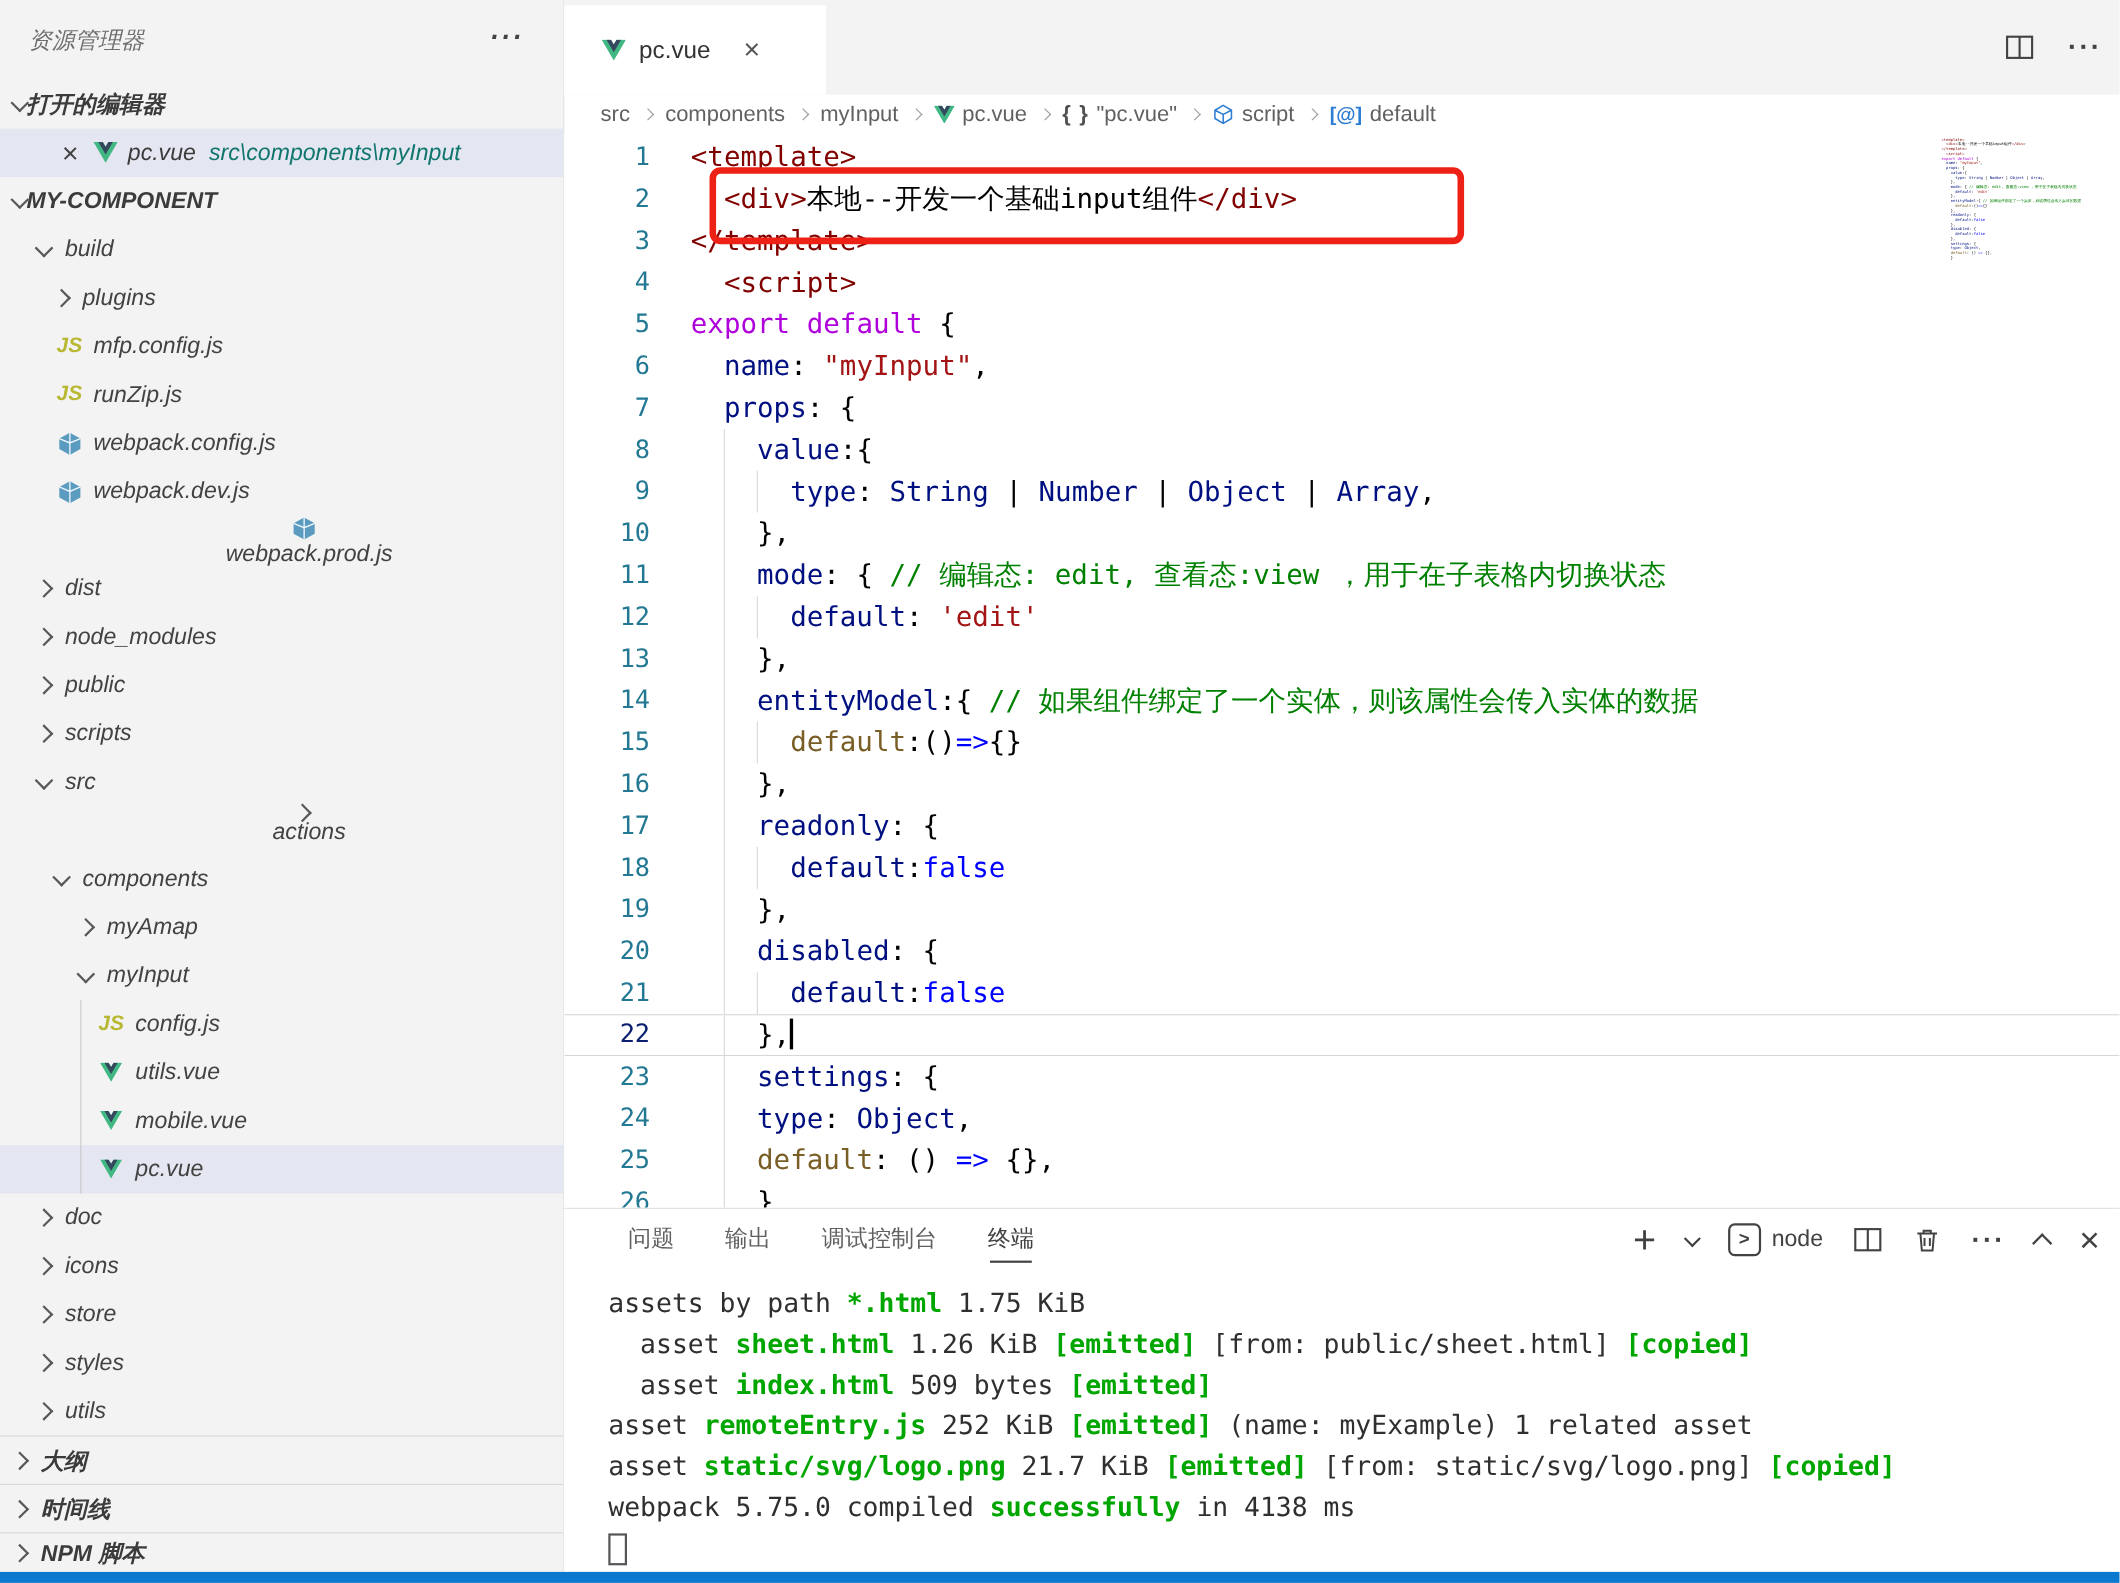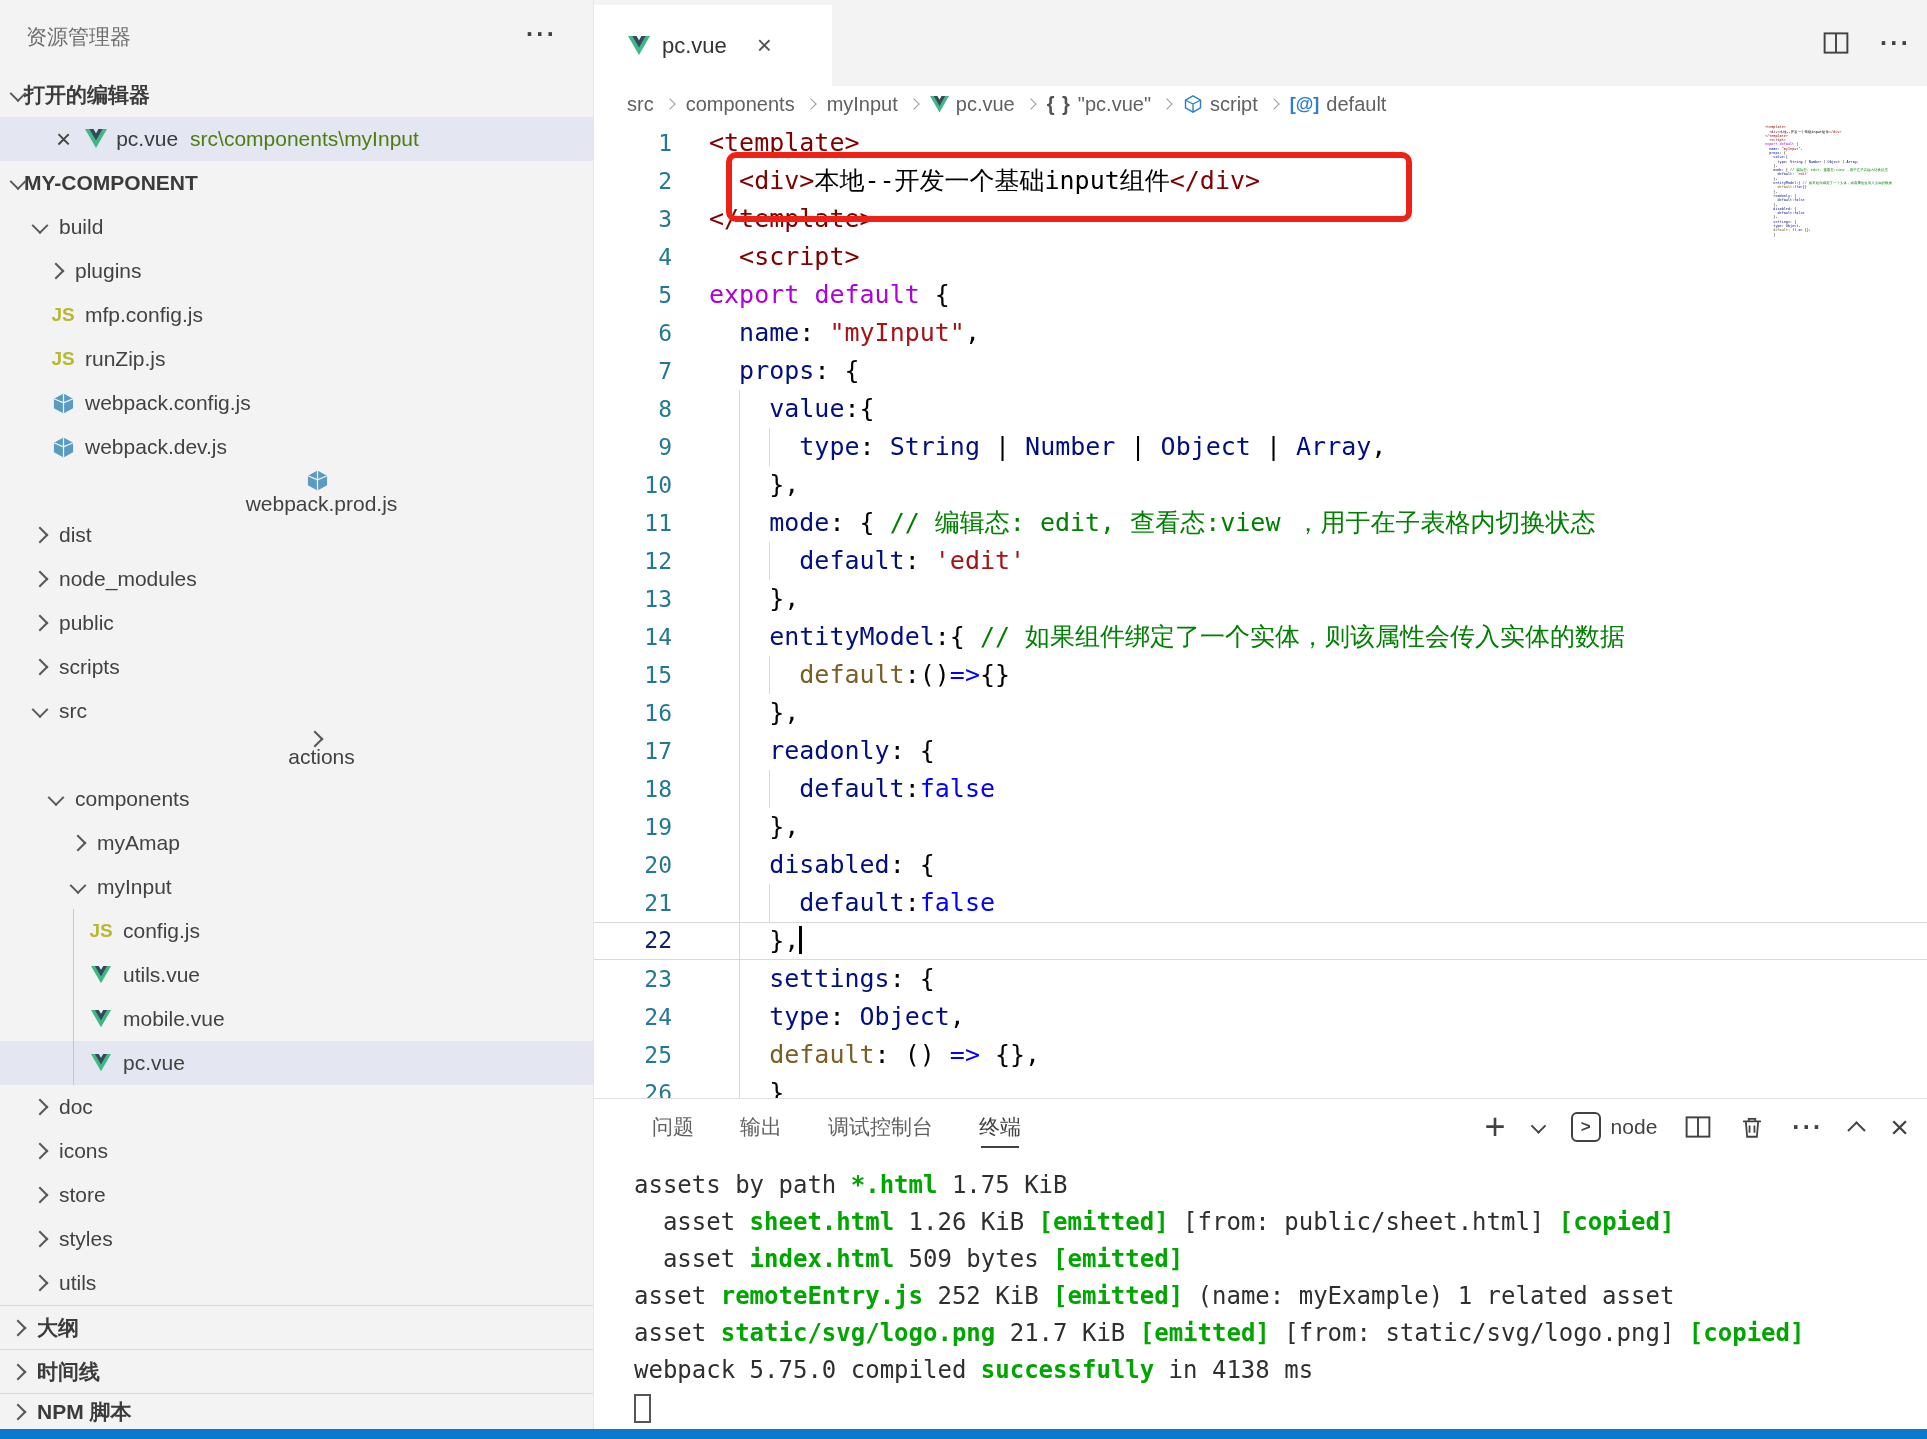"资源管理器" #sidebar { font-style: none -> italic; width: 594px -> 513px }
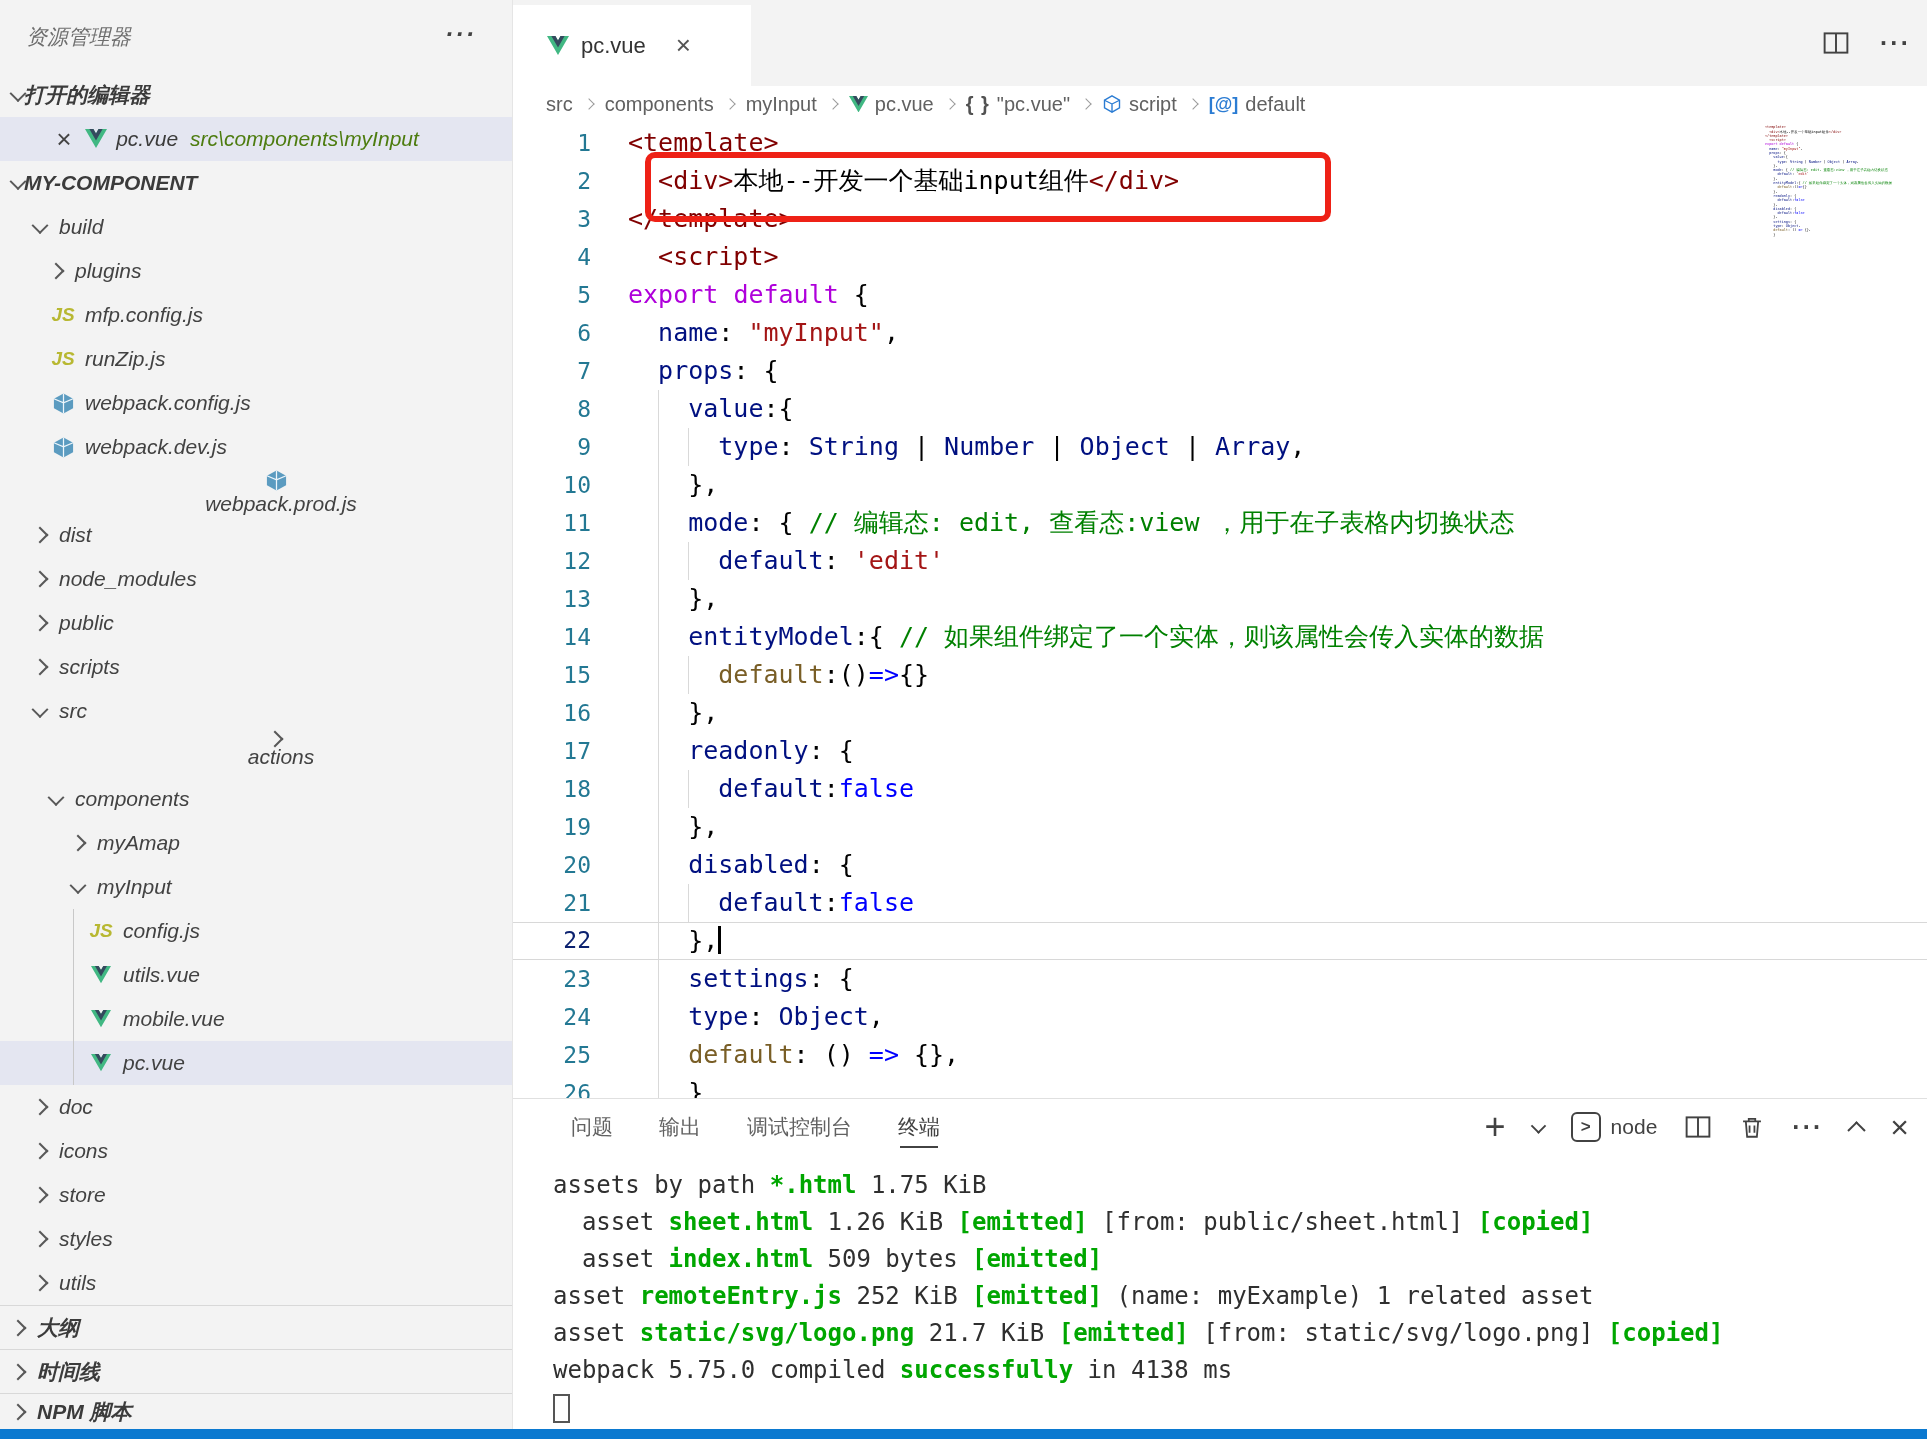"src\components\myInput" .oe-path { color: #4d7c0f -> #0f766e }
